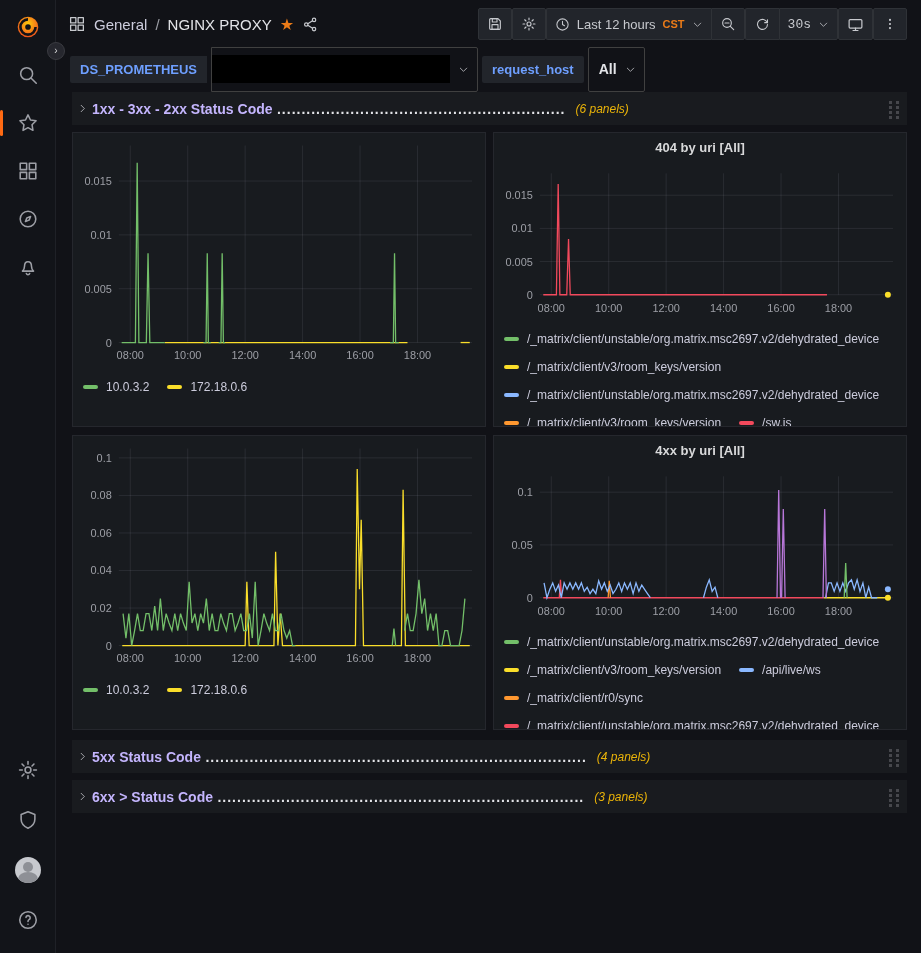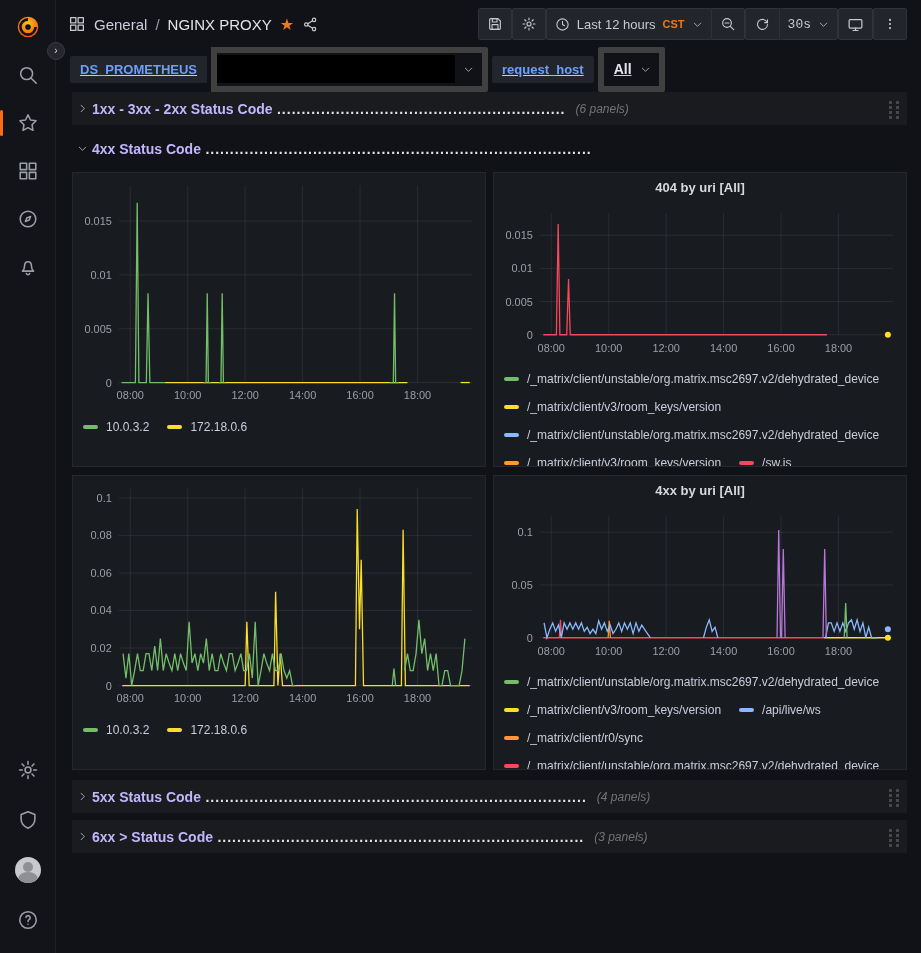"DS_PROMETHEUS" .varbar { text-decoration: underline -> none }
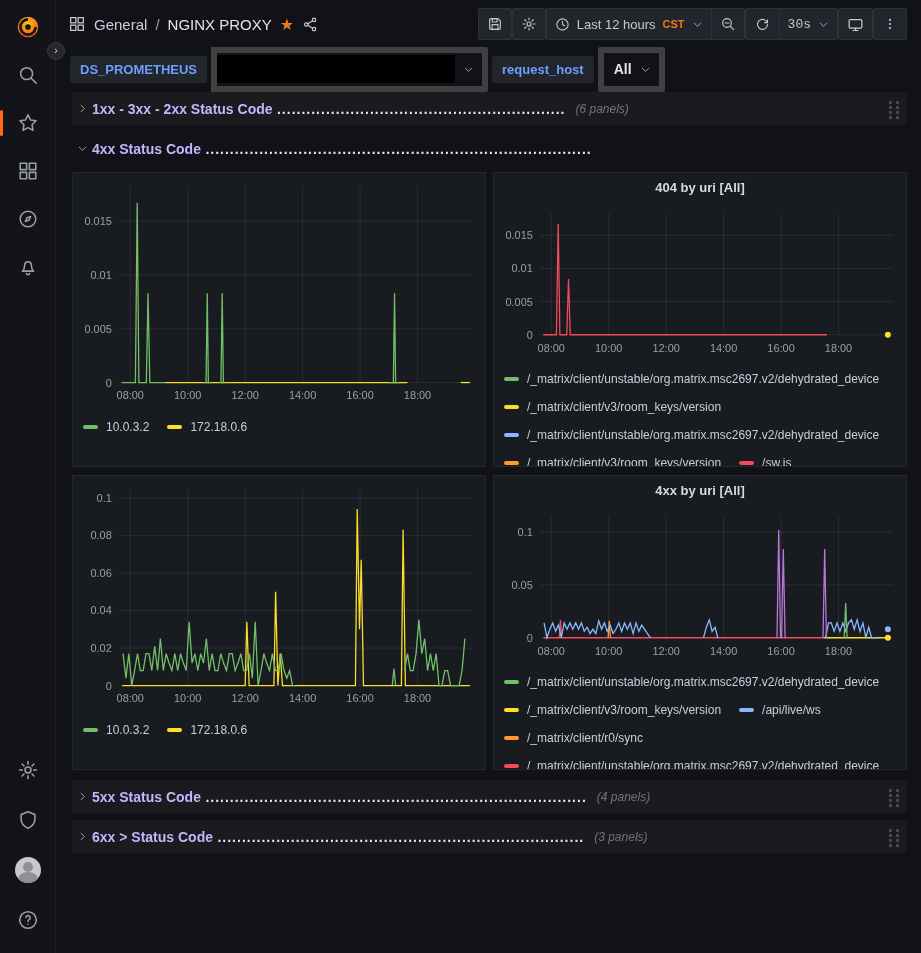"All" .var-select { border: 6px solid #404040 -> 1px solid #404040 }
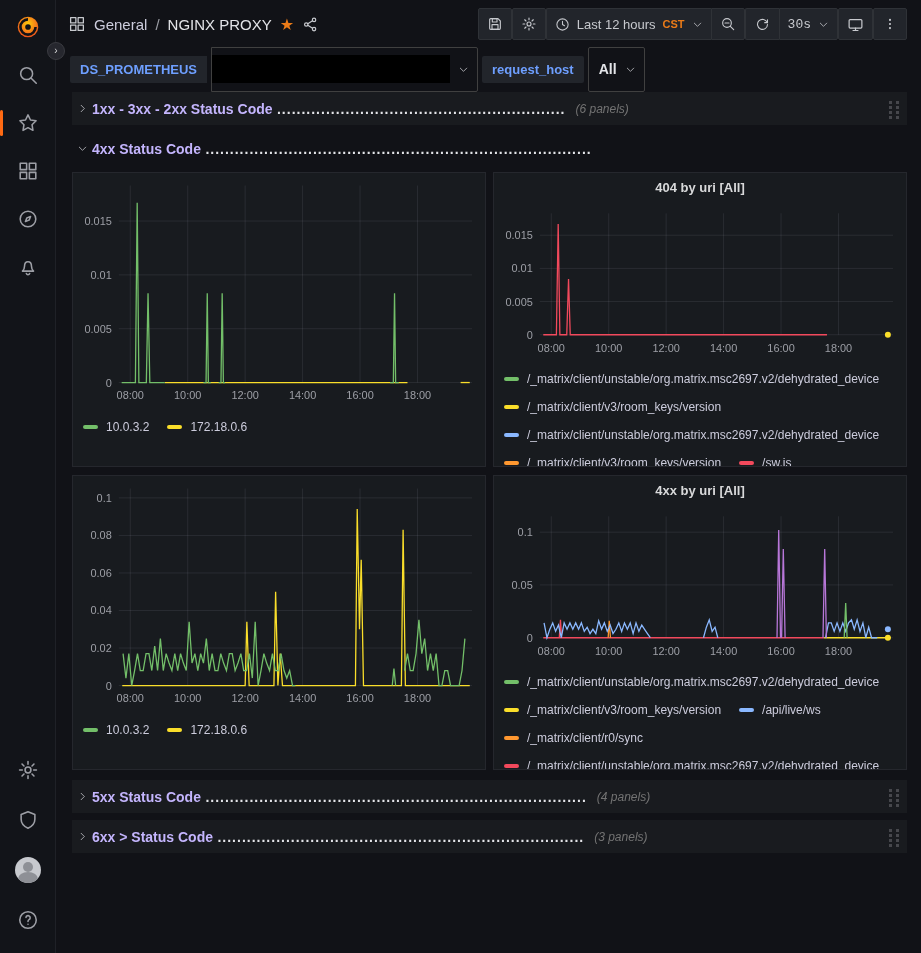"(6 panels)" .row-count { color: #737373 -> #eab308 }
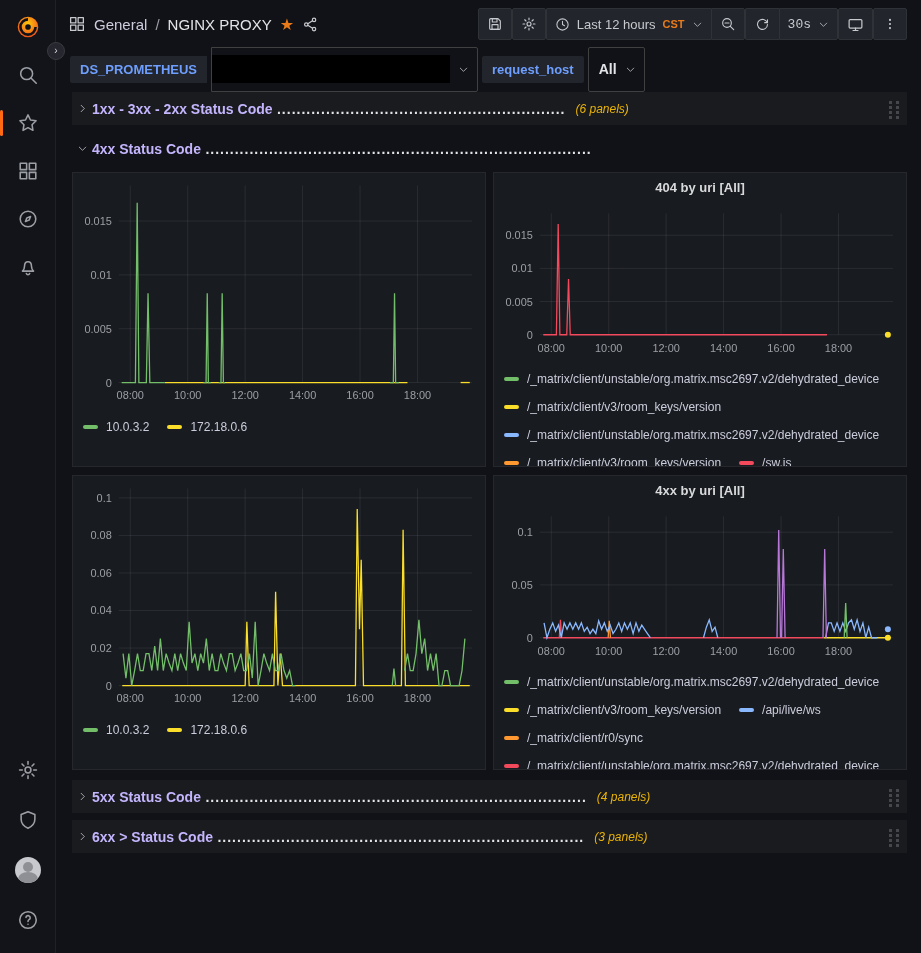"4xx Status Code" div.rowhdr { html: <div> <span> <svg> <polyline></polyline> </svg> </span> <span>4xx Status Code</span>&nbsp; <span>...............................................................................</span> </div> -> none }
